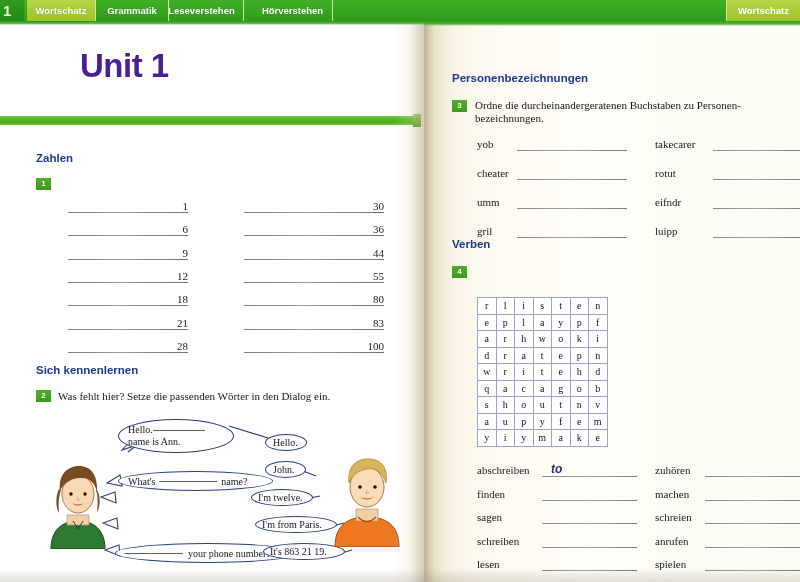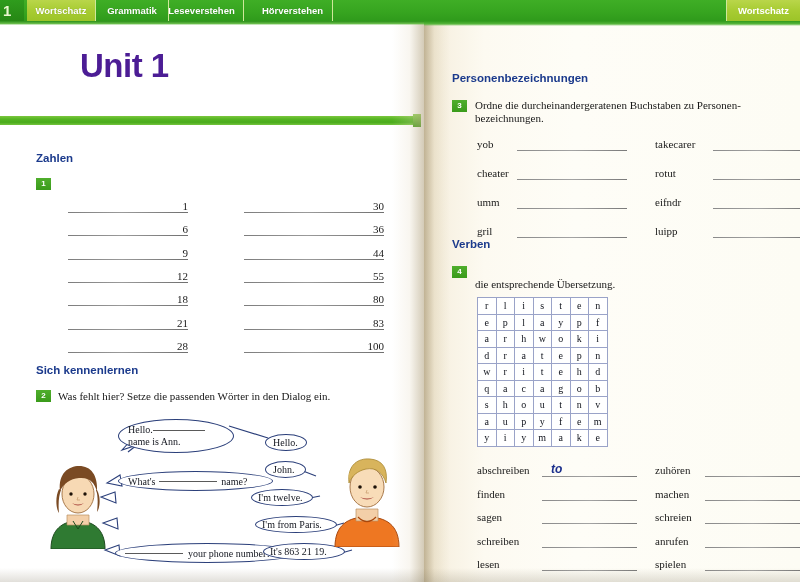"die entsprechende Übersetzung." div.ex-text { html: <div>die entsprechende Übersetzung.</div> -> none }
